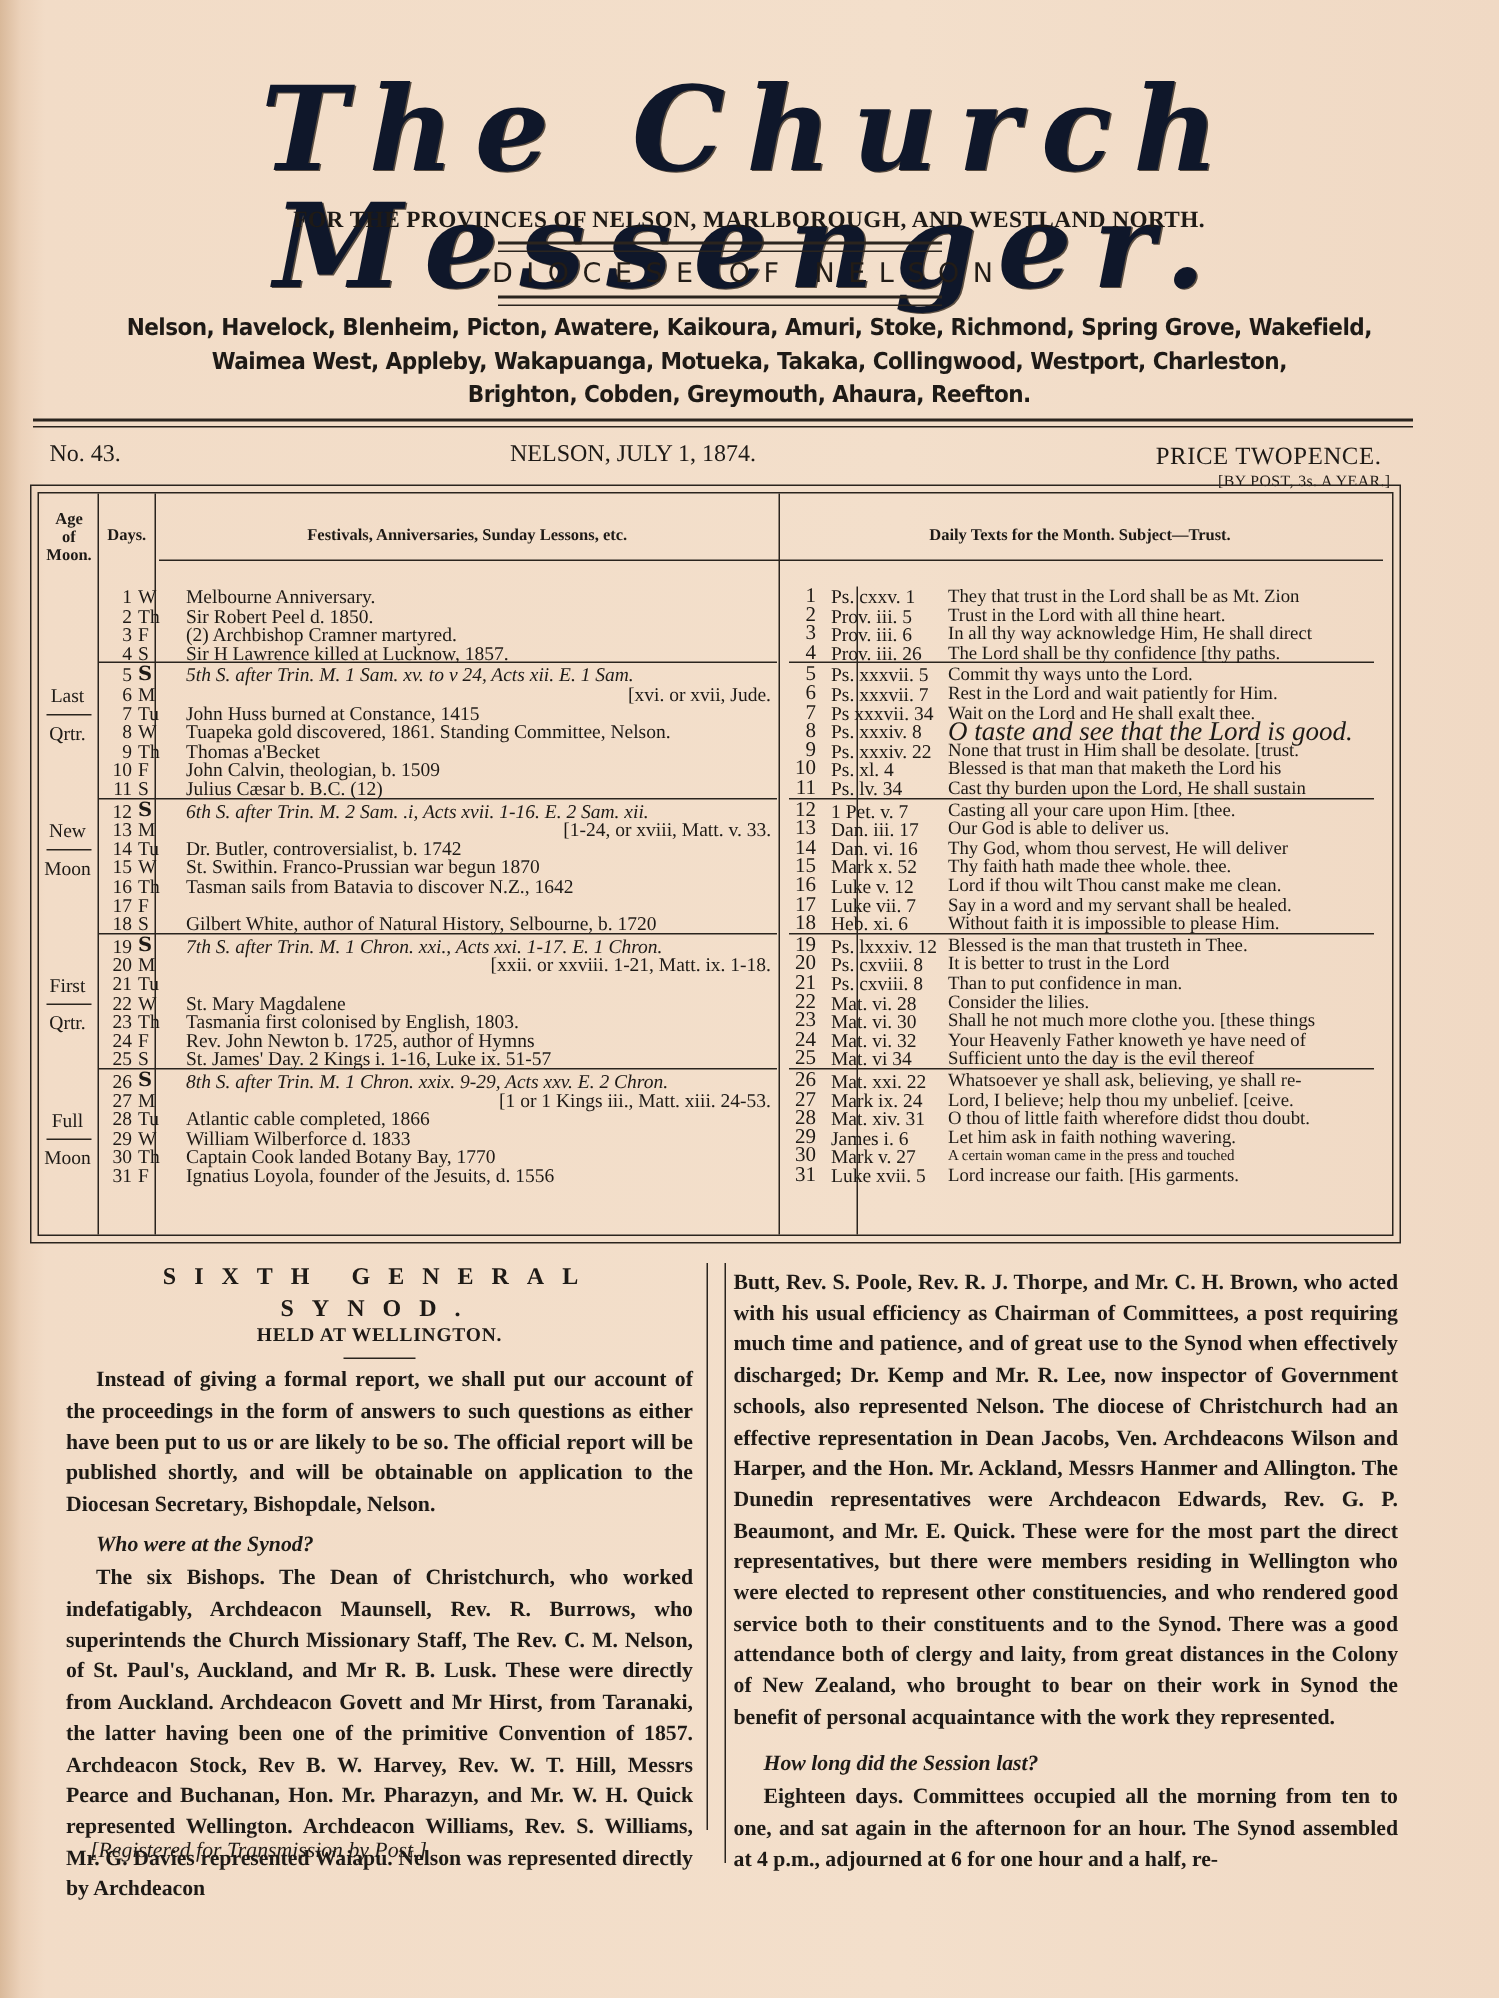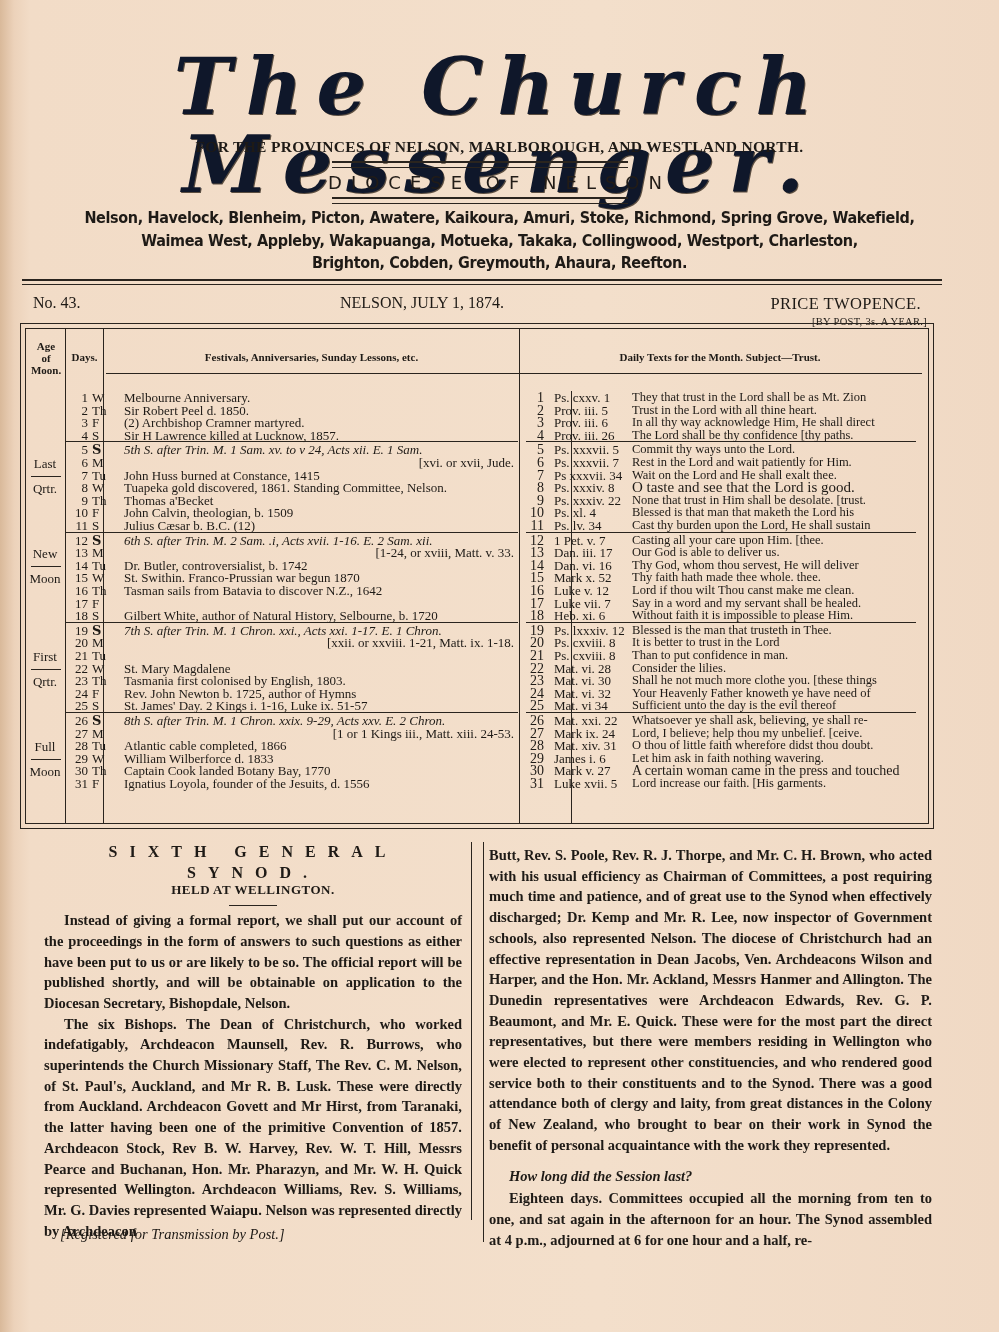"O taste and see that" span.v { font-size: 15px -> 18px; font-style: none -> italic }
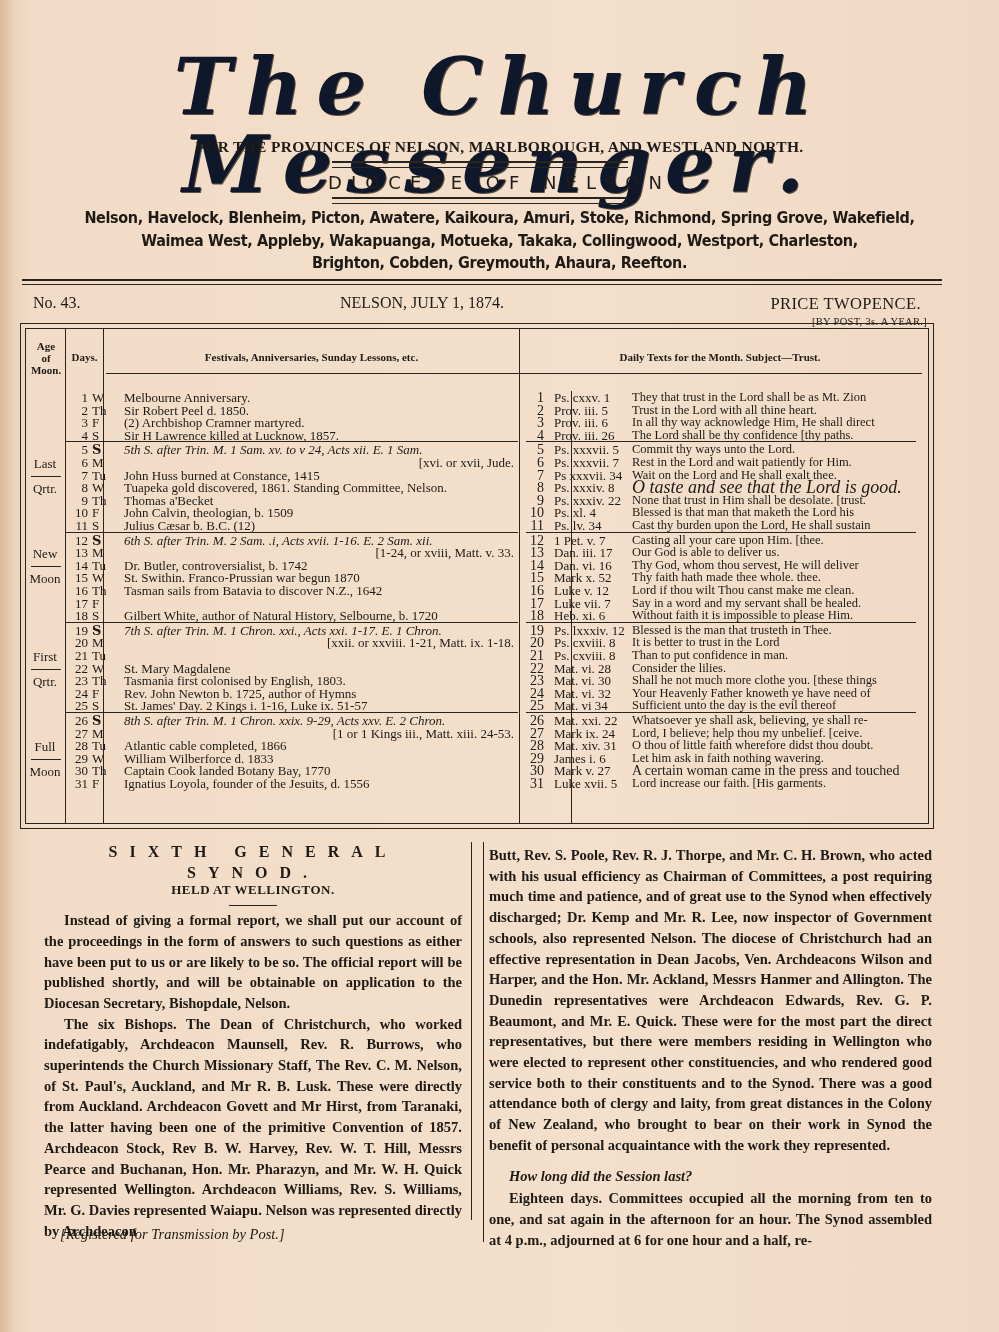"A certain woman came in" span.v { font-size: 14px -> 10px }
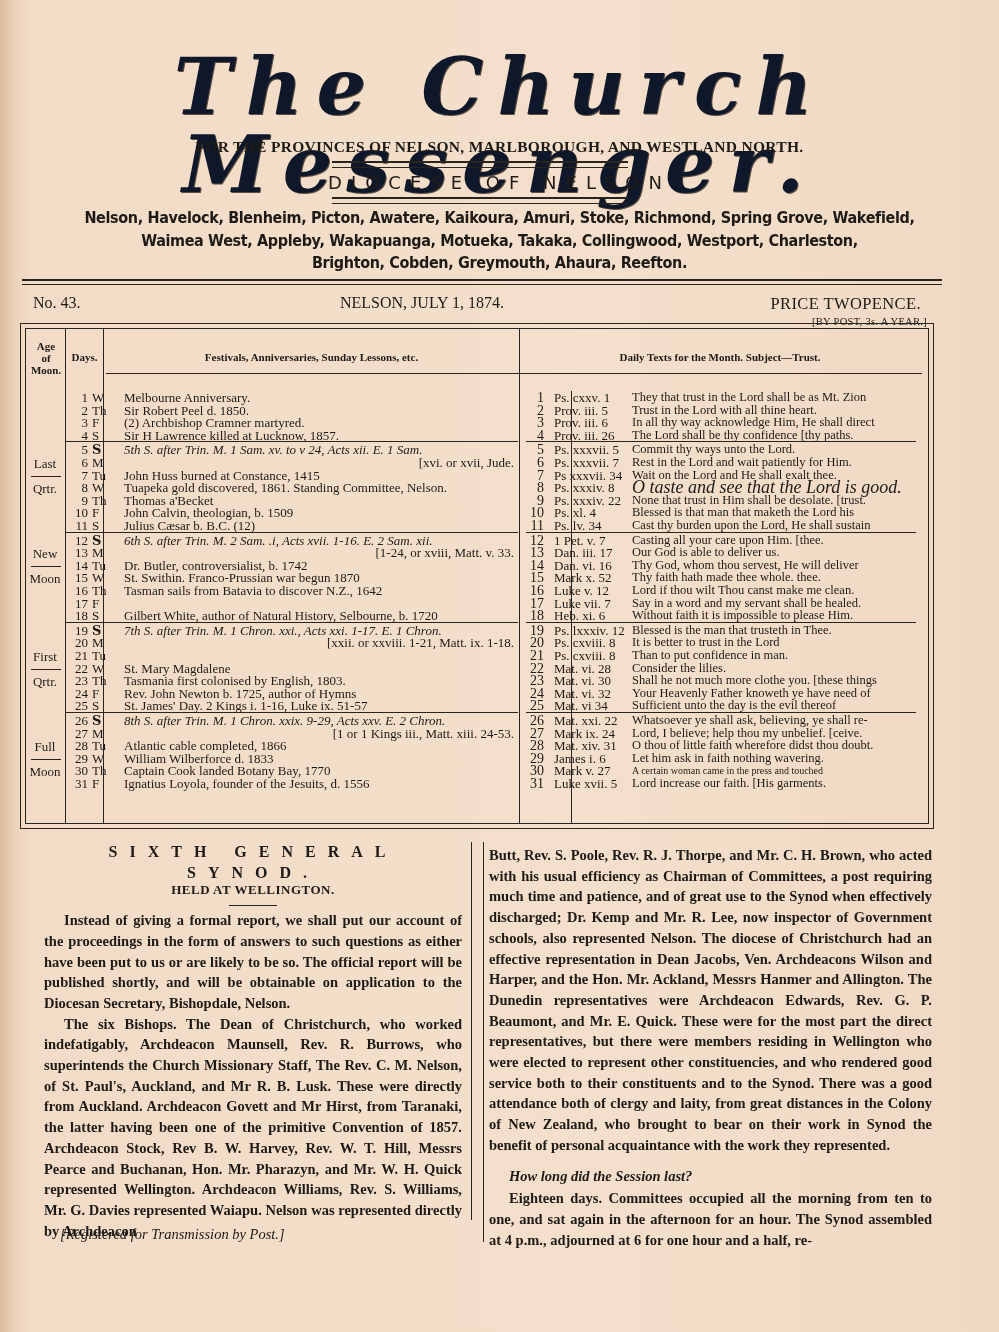"Who were at the Synod?" p.q { html: none -> <p>Who were at the Synod?</p> }
